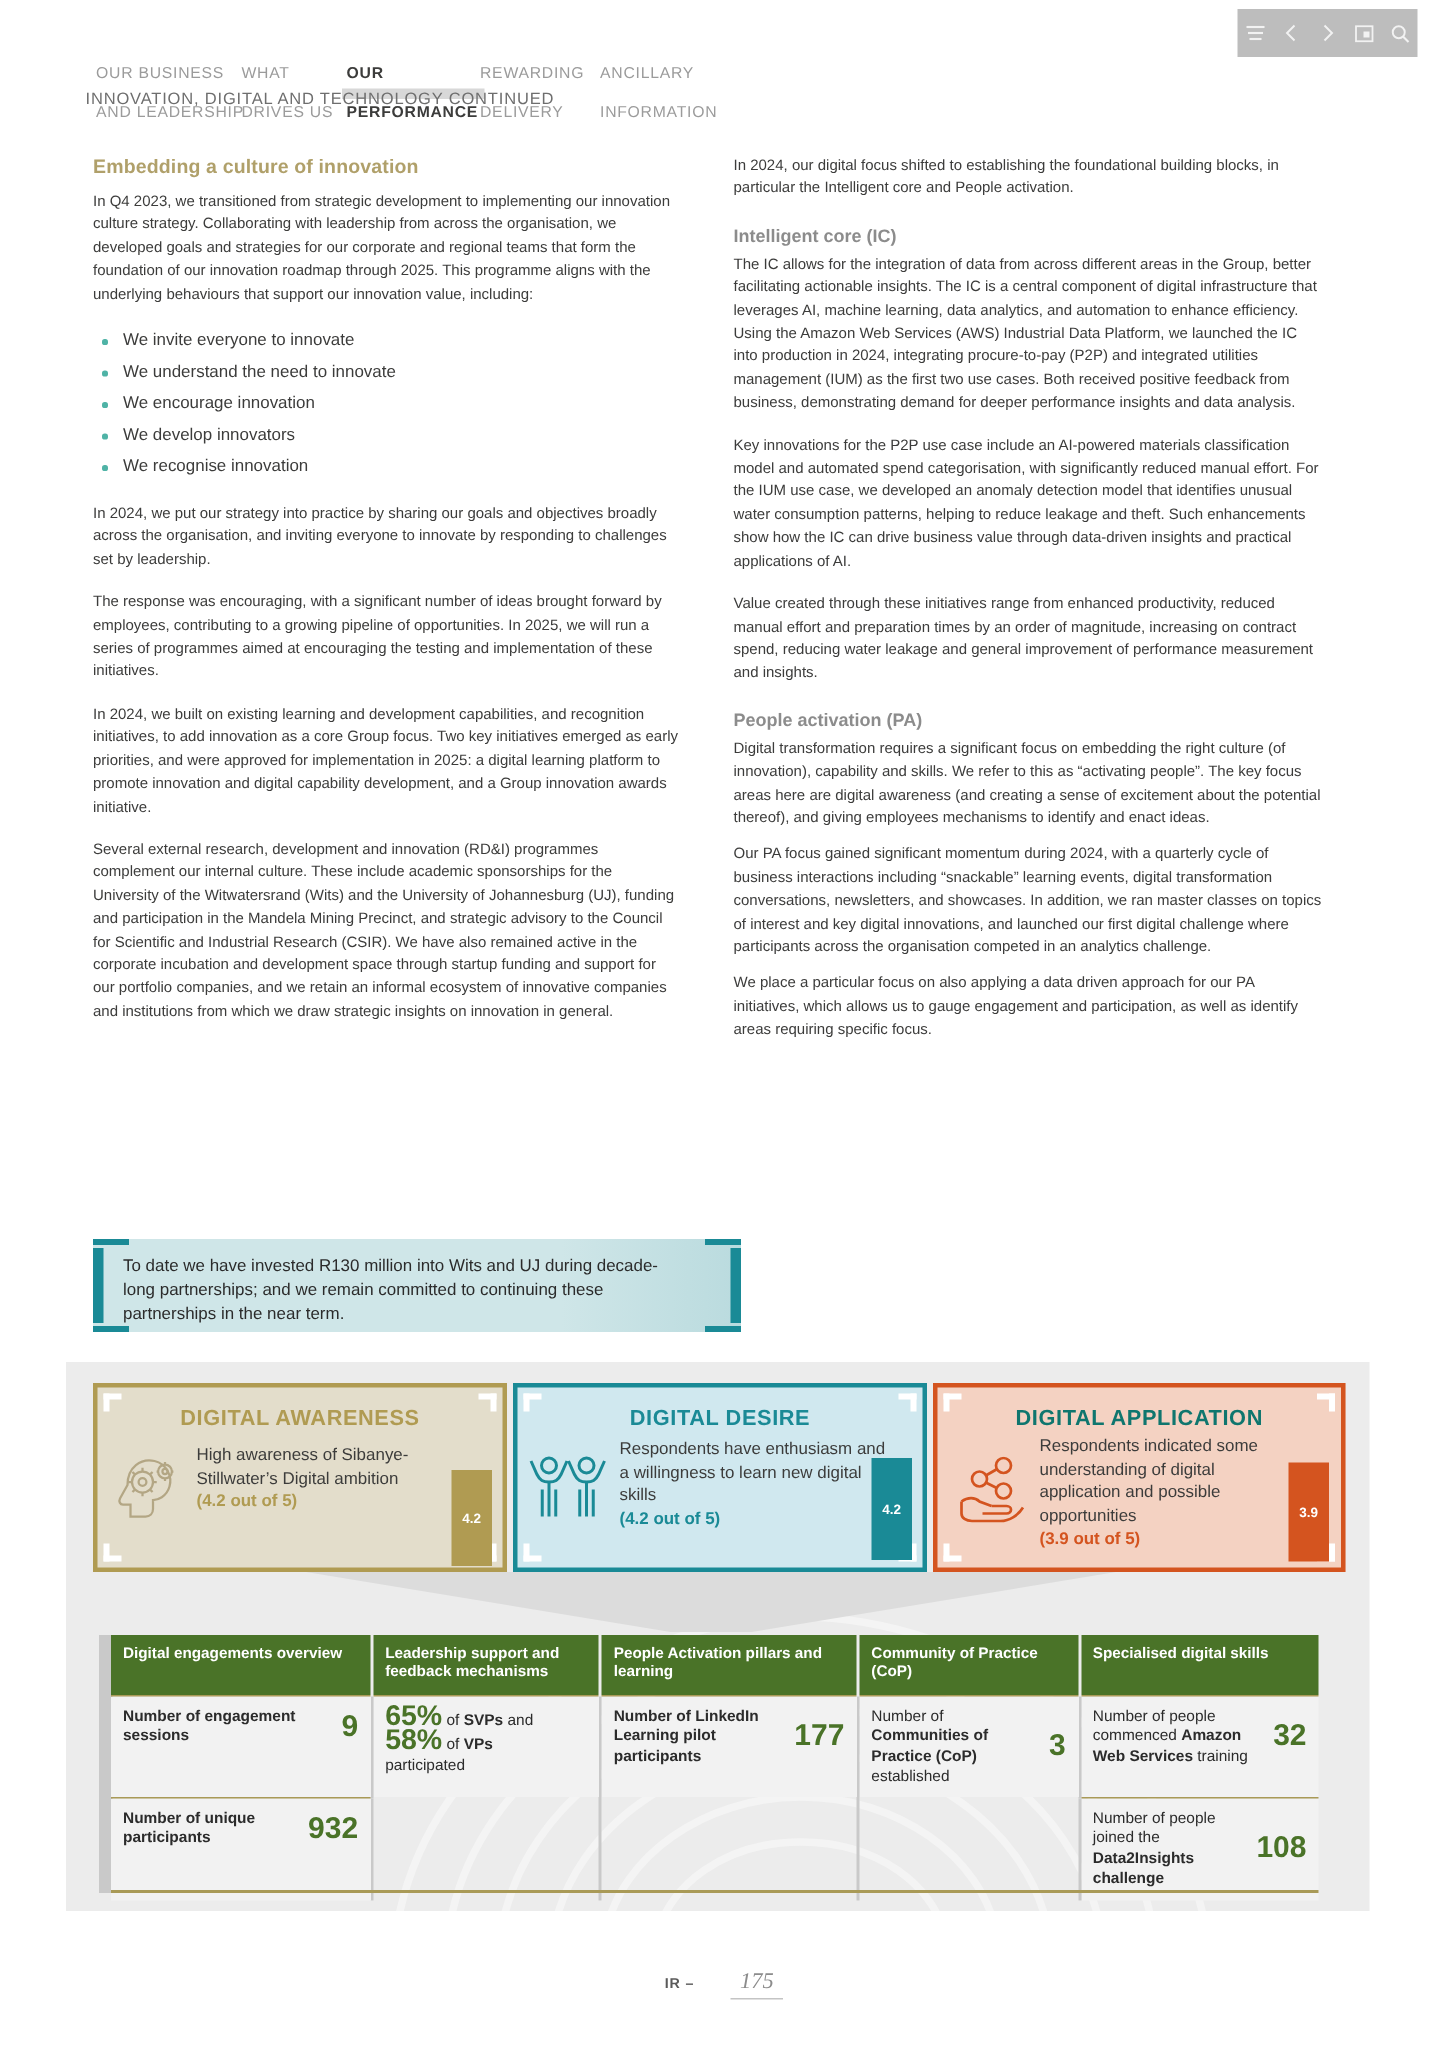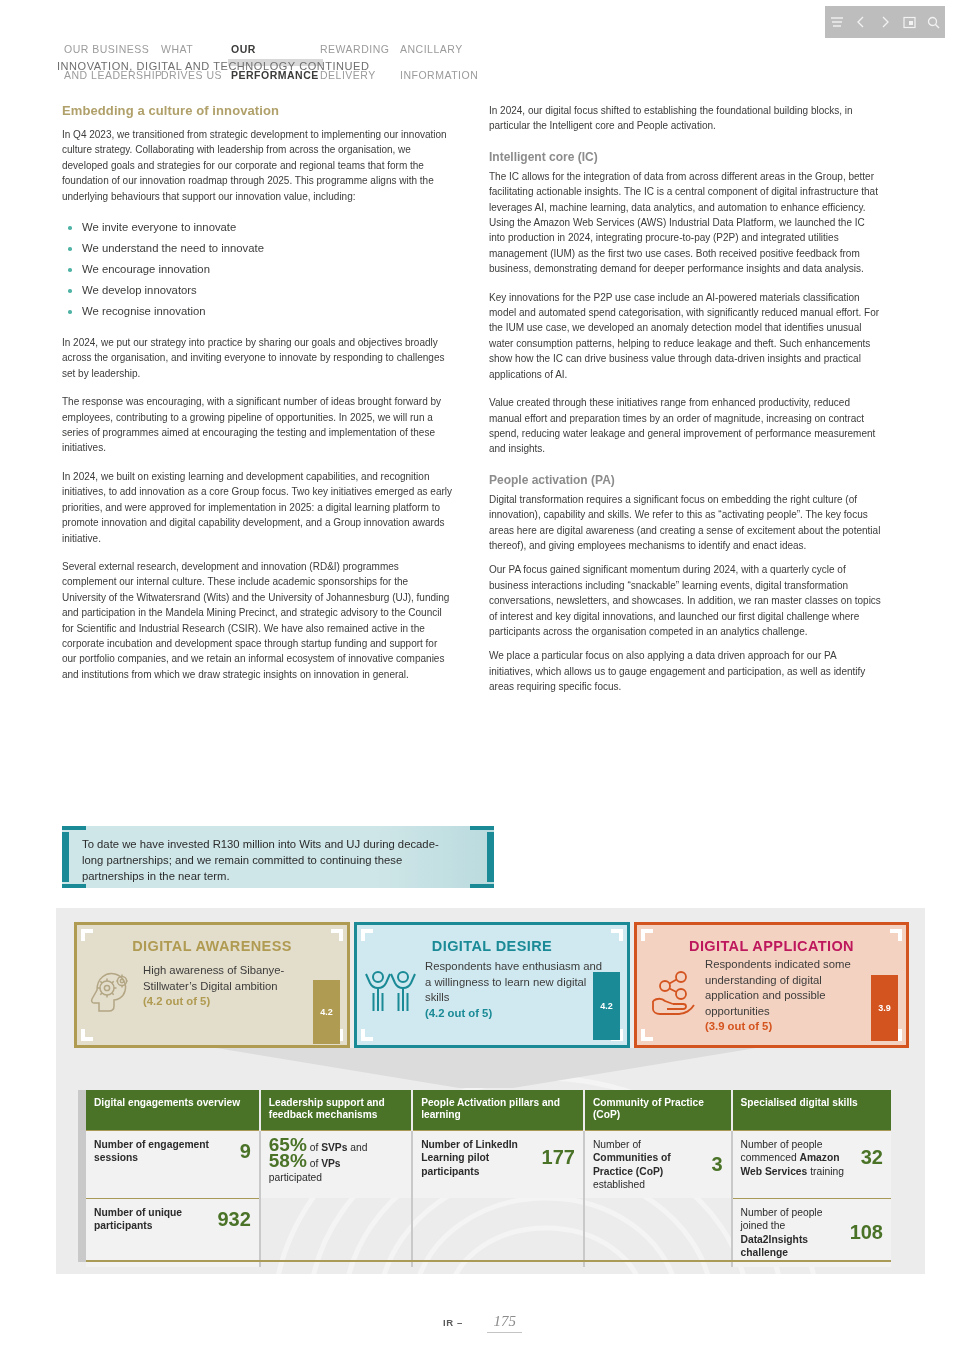"DIGITAL AWARENESS" .panel { left: 56px -> 44px }
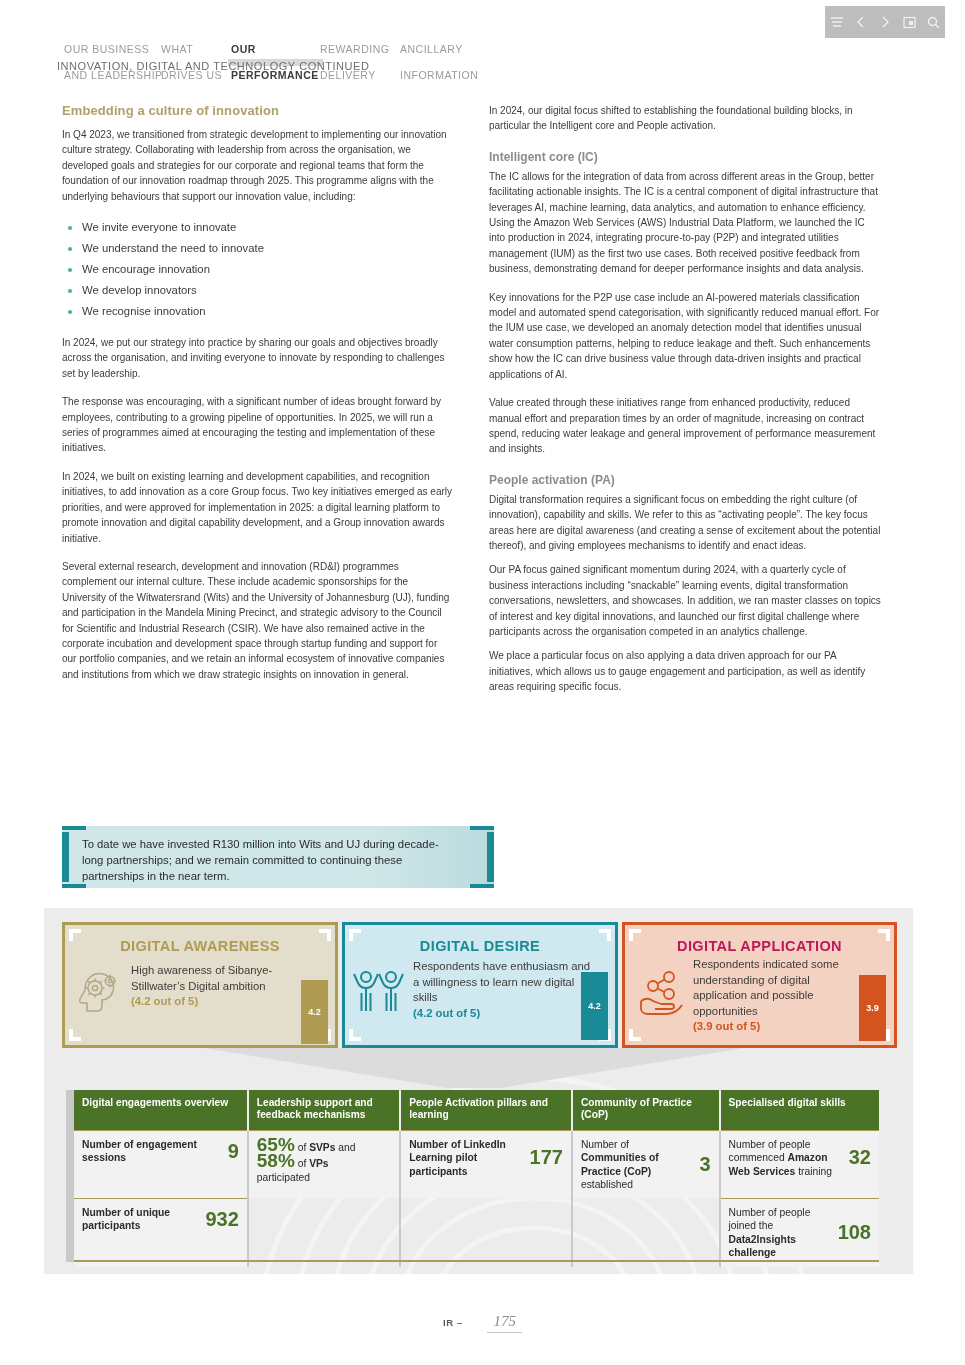"DIGITAL APPLICATION" .c3 .title { color: #be185d -> #0f766e }
